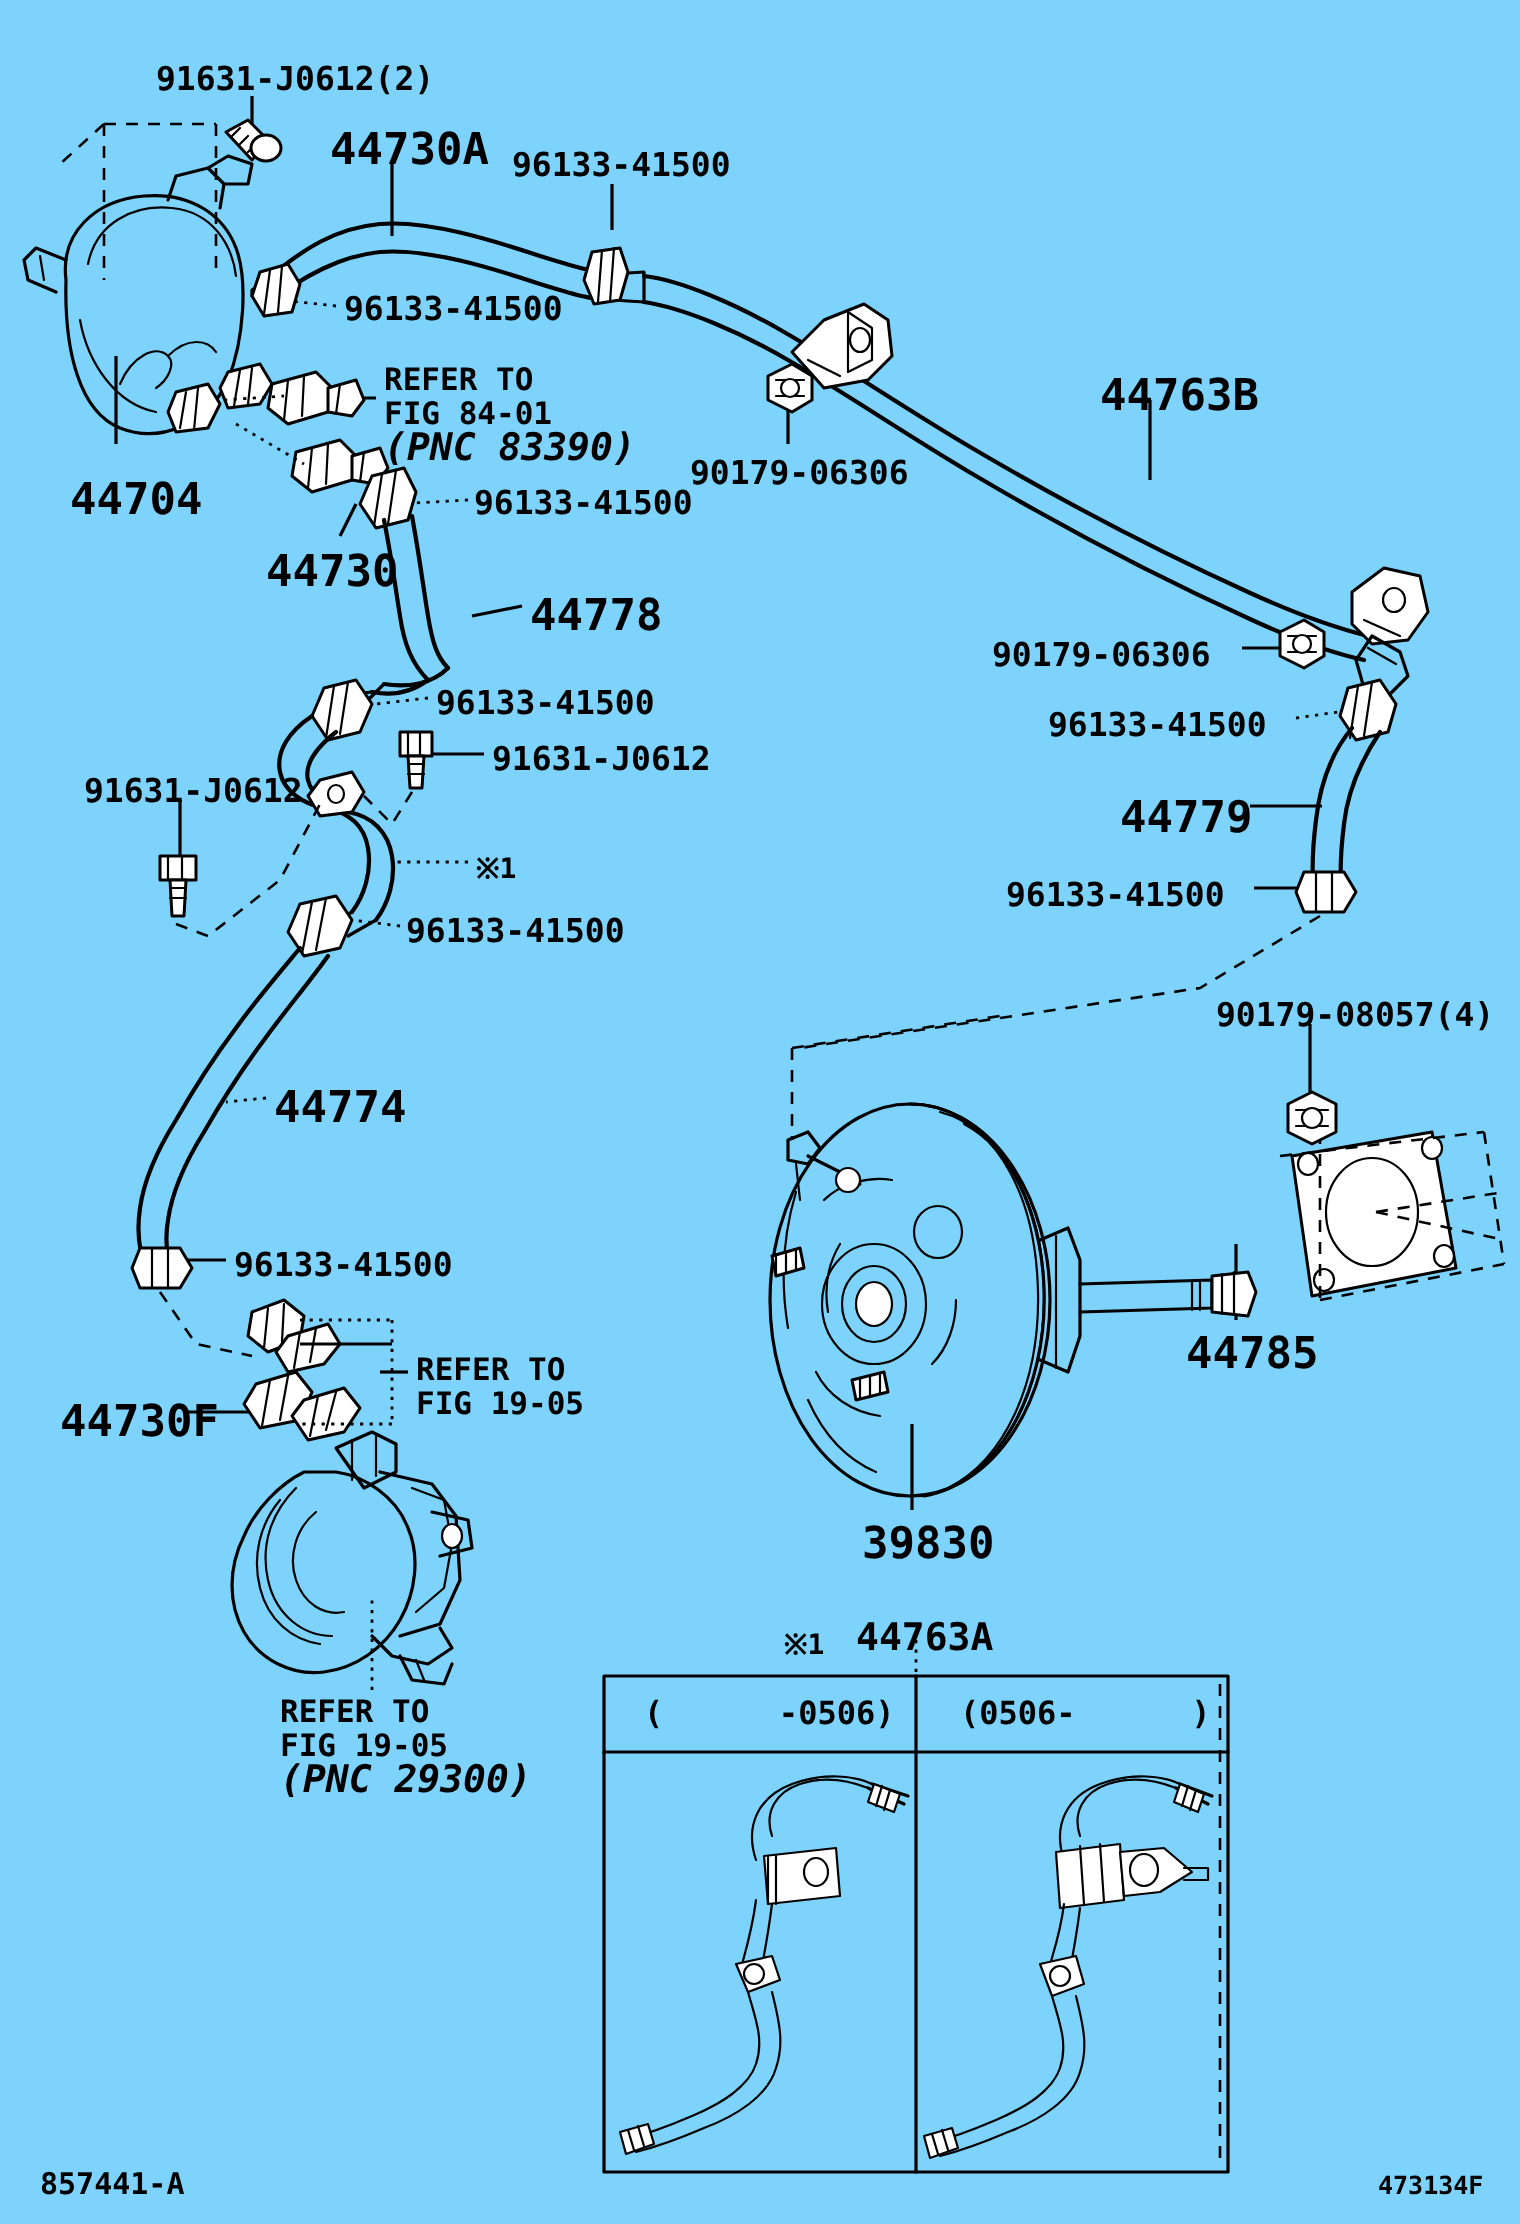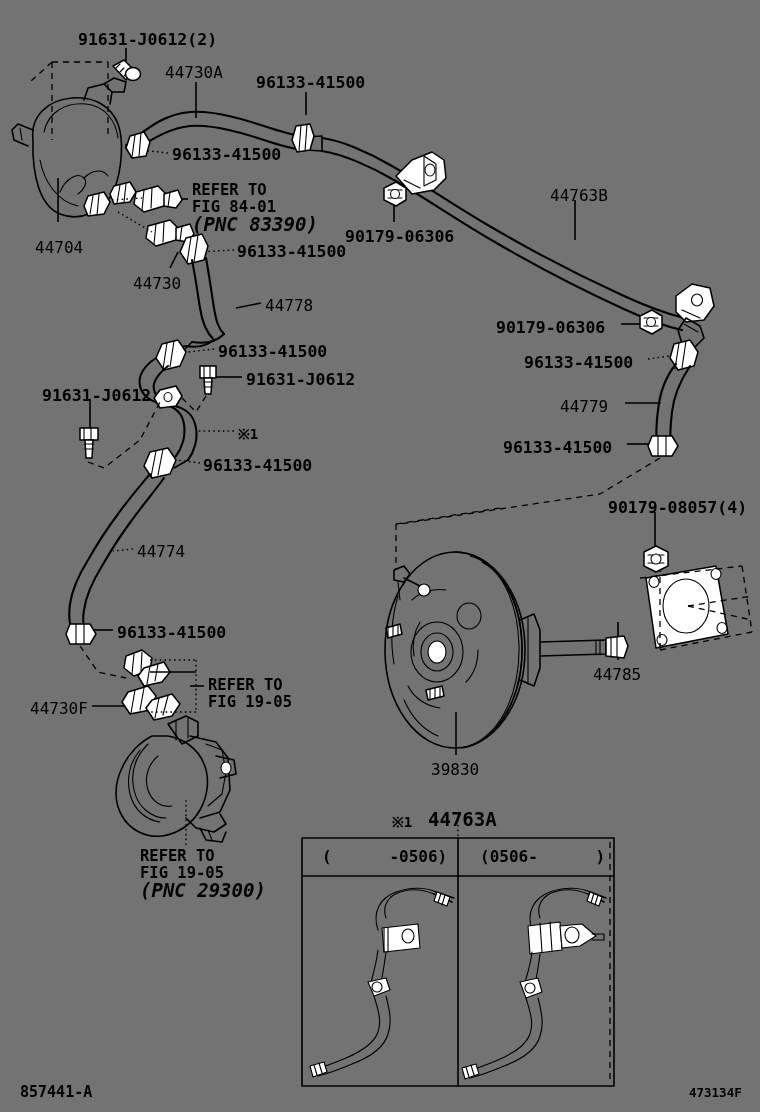"91631-J0612(2)" #sheet { background: #737373 -> #7dd3fc }
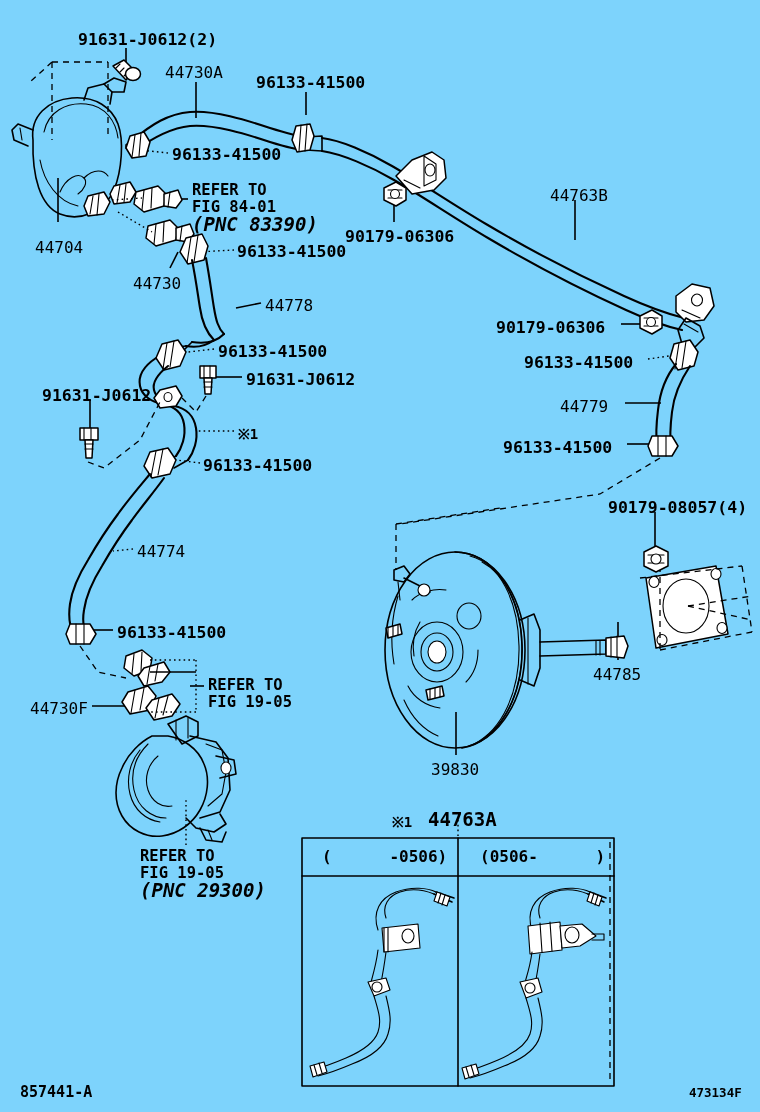"44730A" .lbl.major { font-size: 16px -> 22px; font-weight: normal -> bold }
